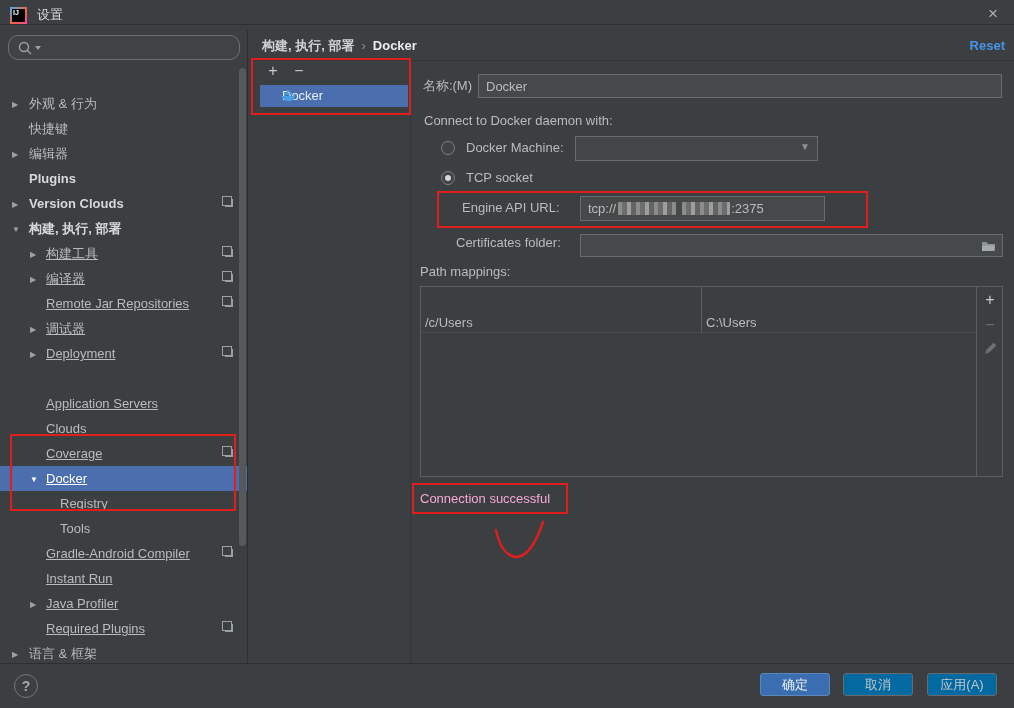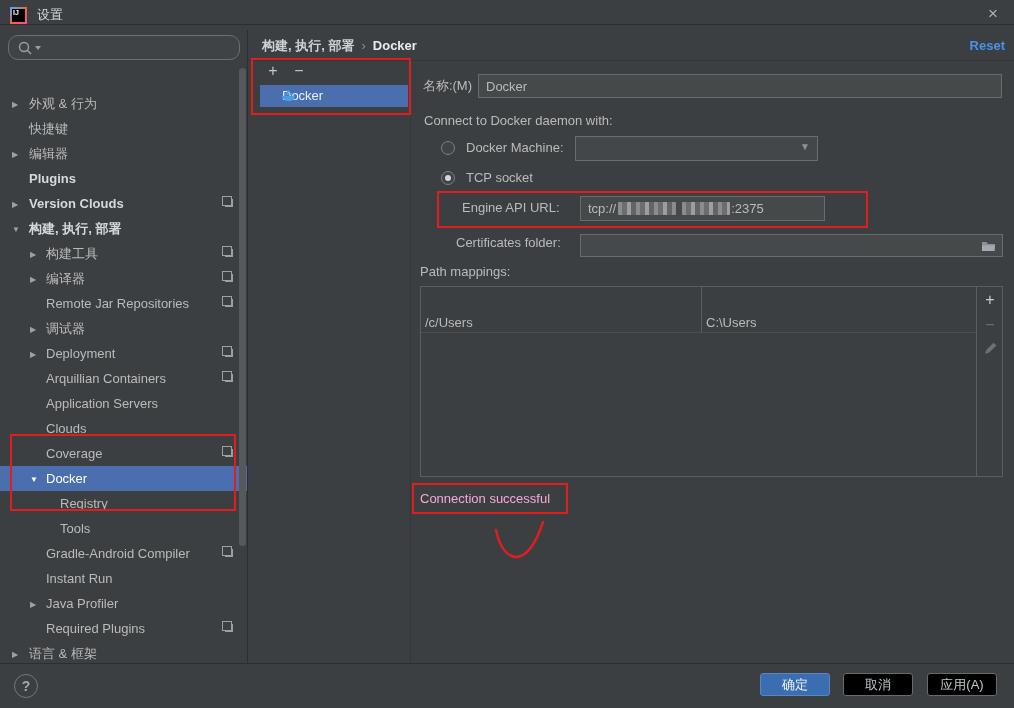"构建工具" .trow.lvl1 .lbl { text-decoration: none -> underline }
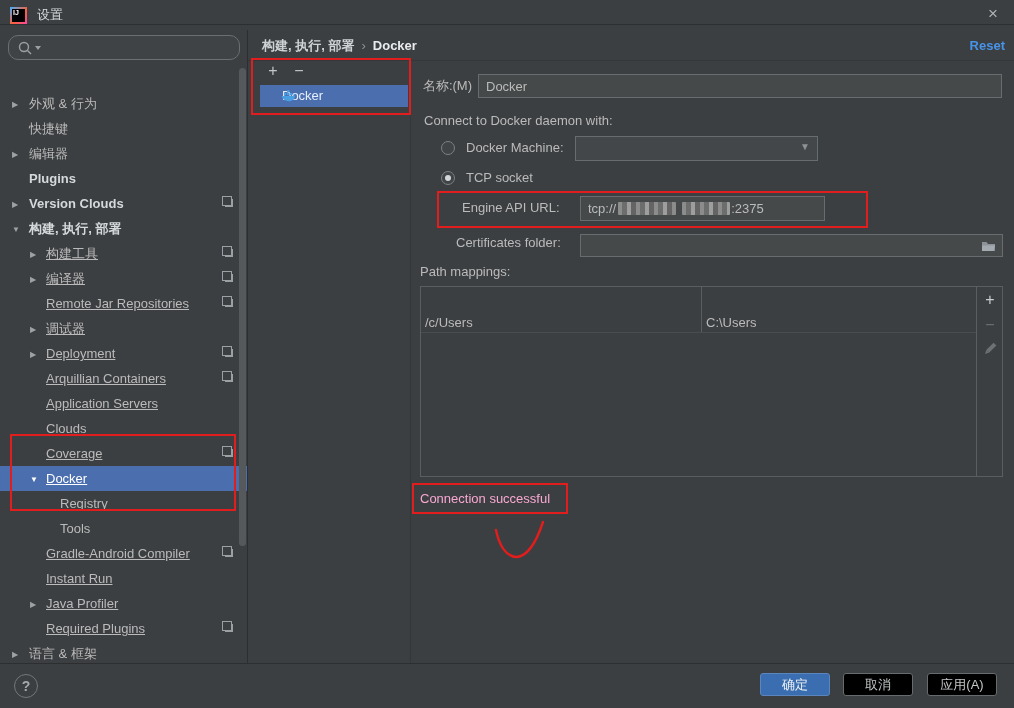"Arquillian Containers" div.trow { html: <div><span>Arquillian Containers</span><span></span></div> -> none }
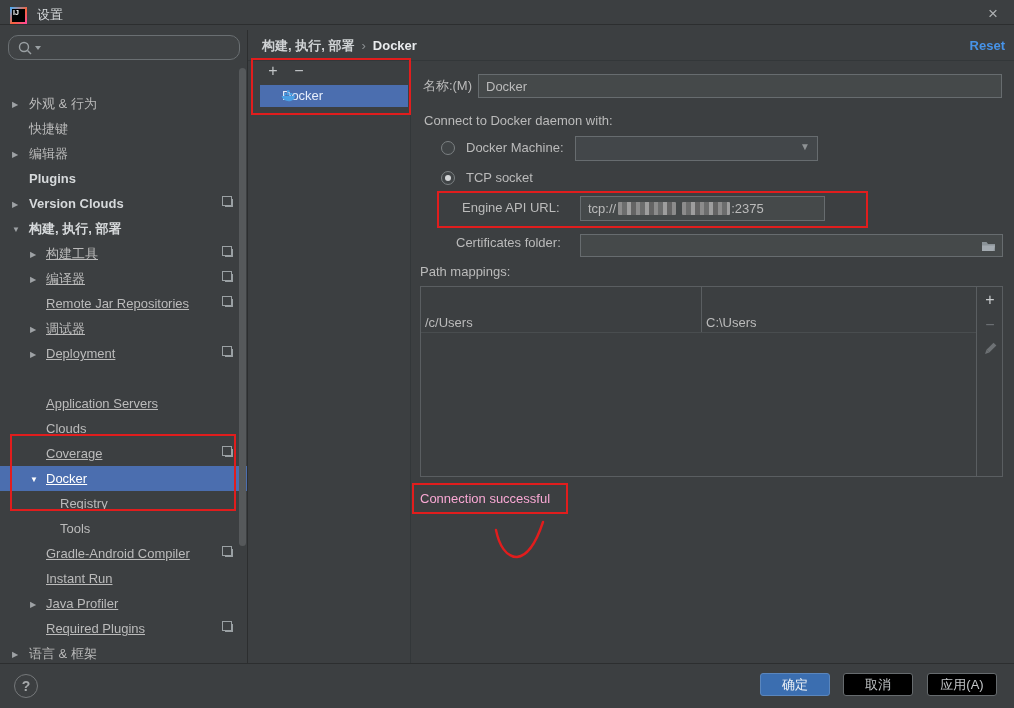"取消" .btn { background: #000000 -> #0369a1 }
